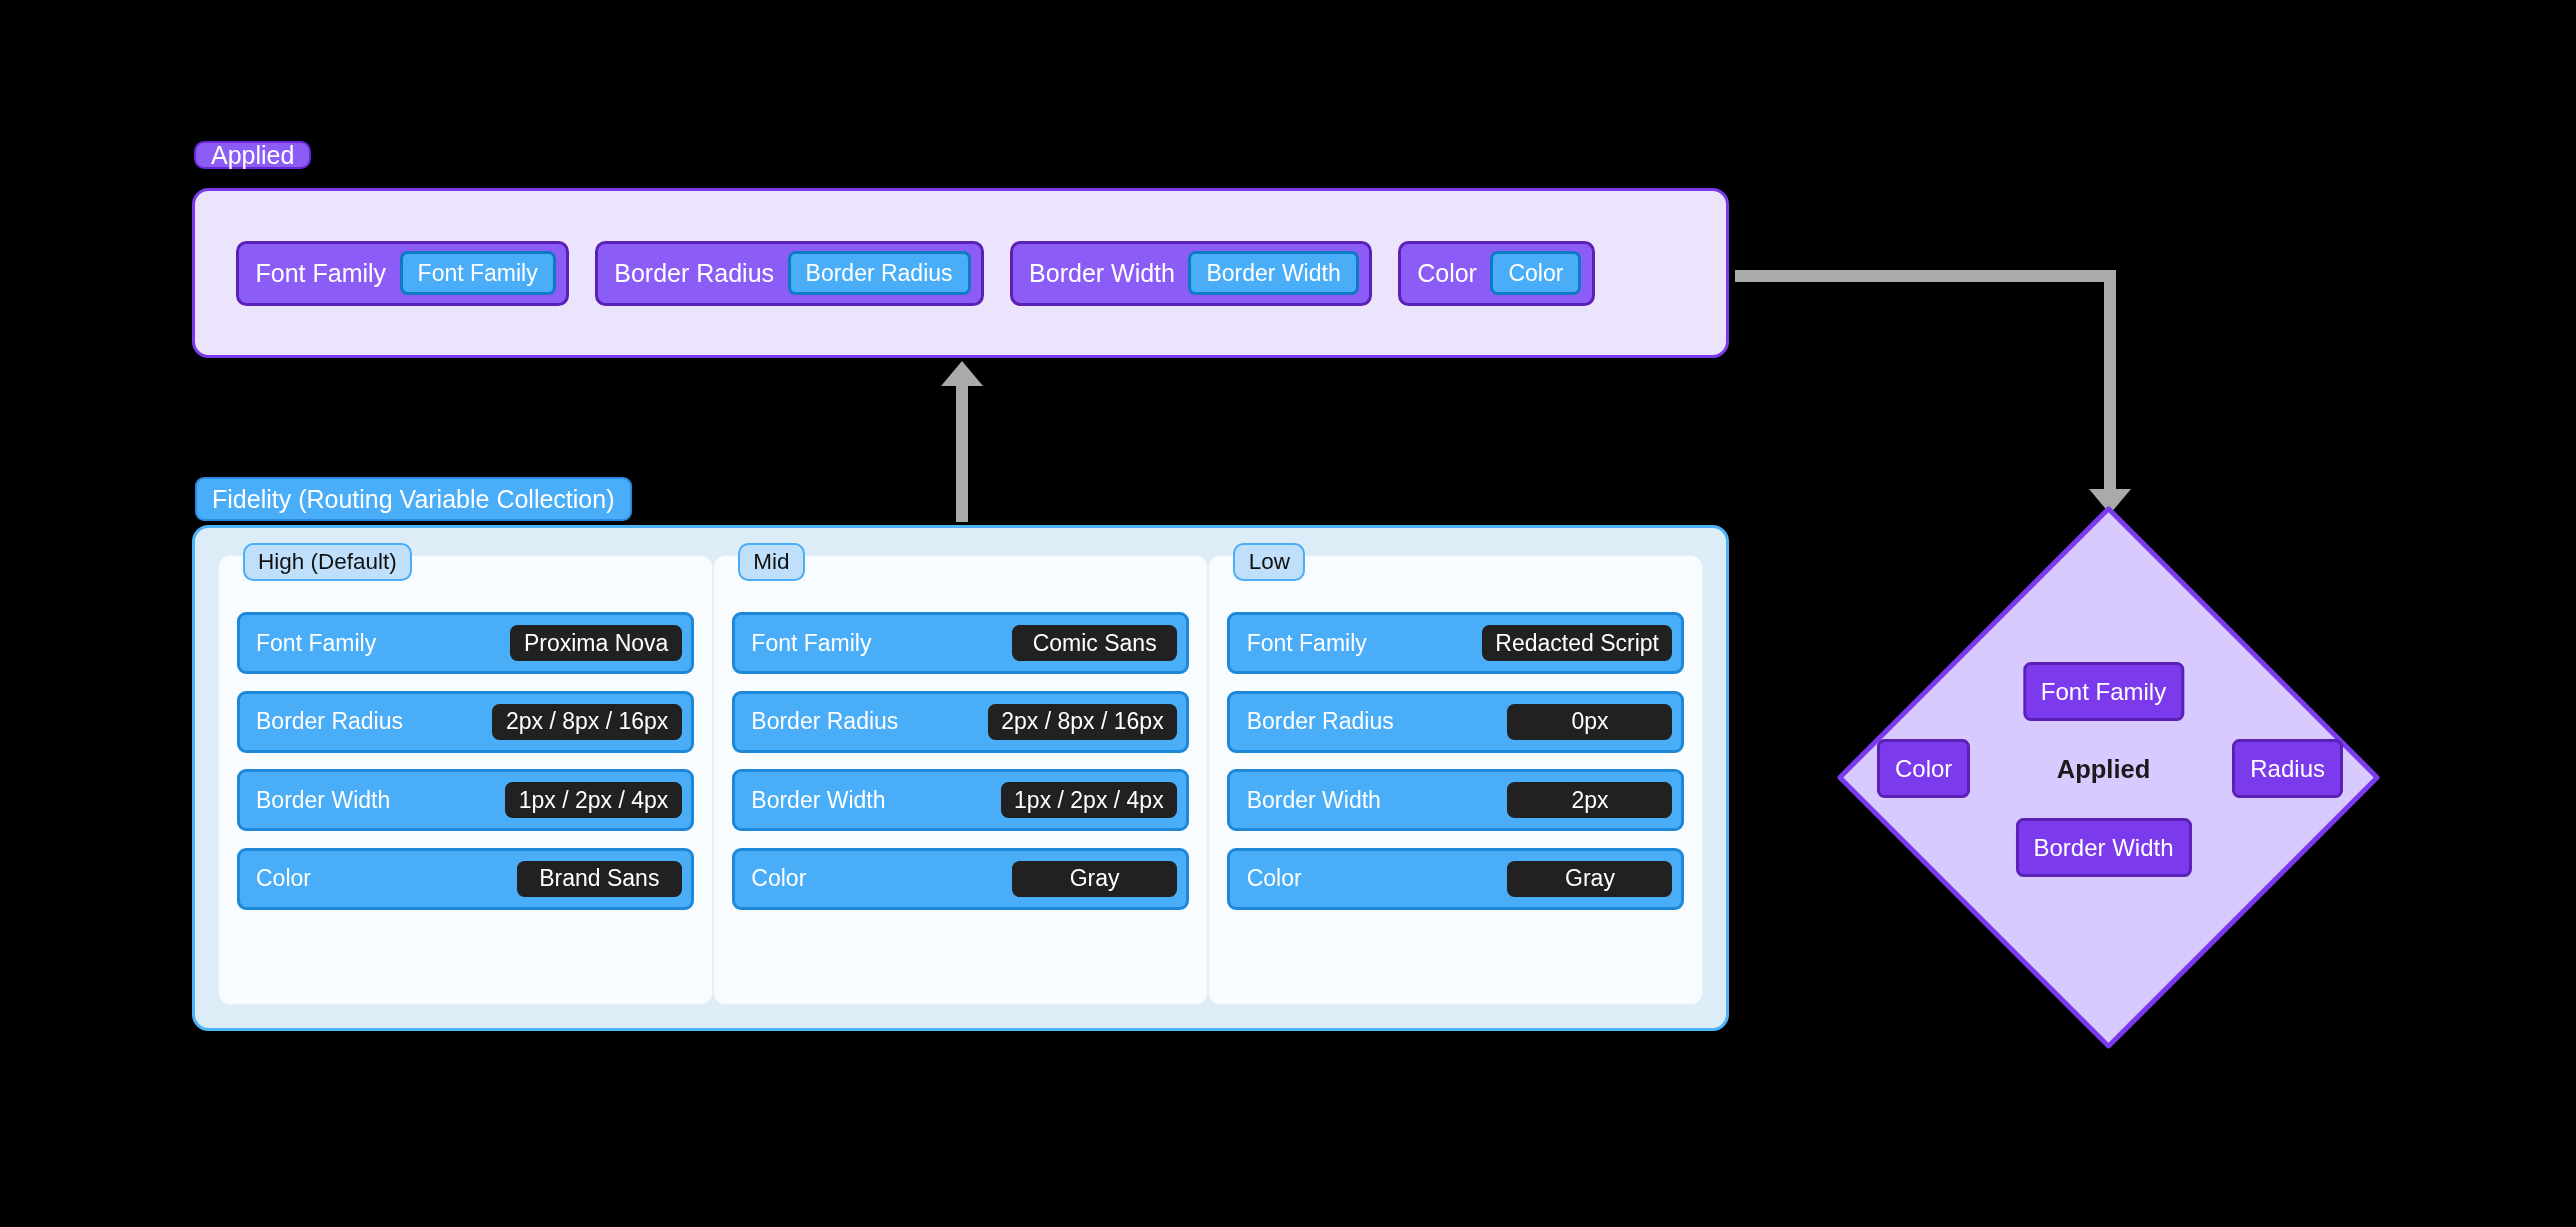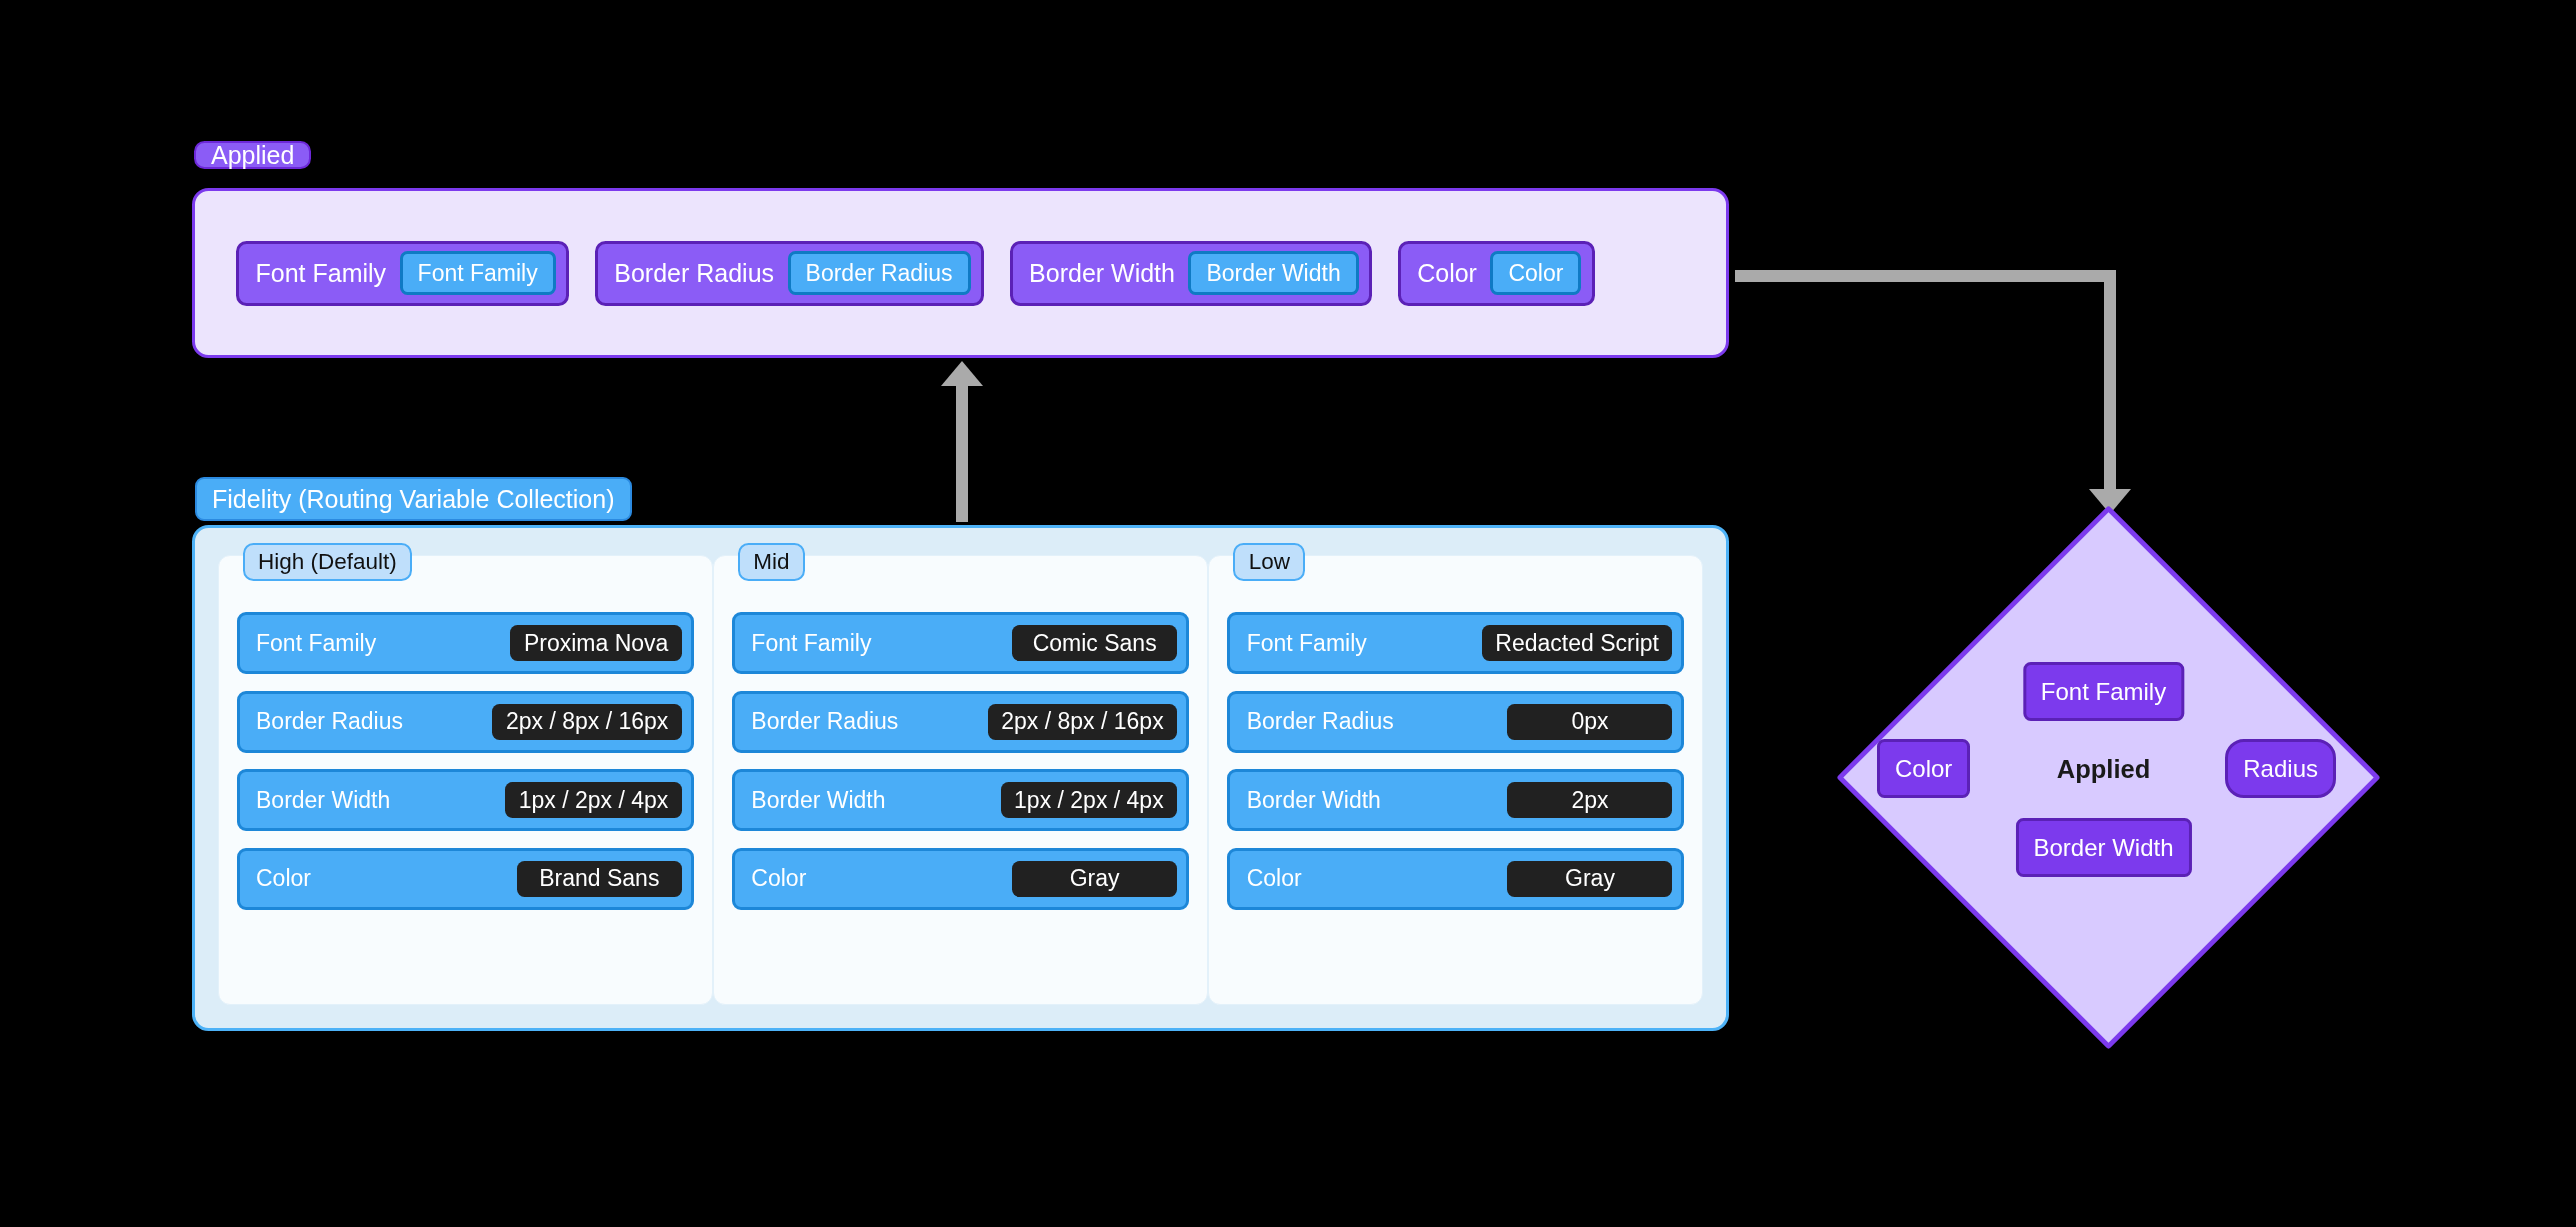"Radius" .d-box-right { border-radius: 19px -> none; right: 37px -> 30px }
